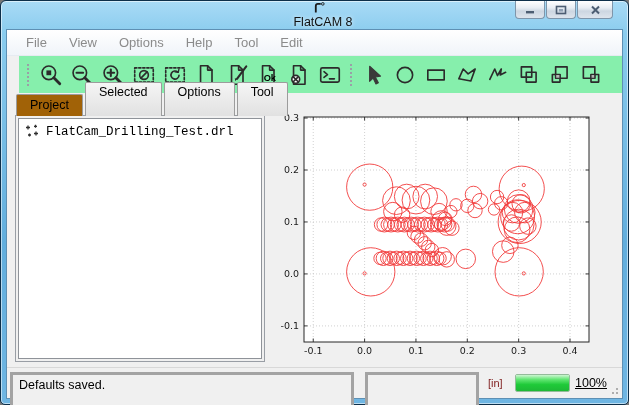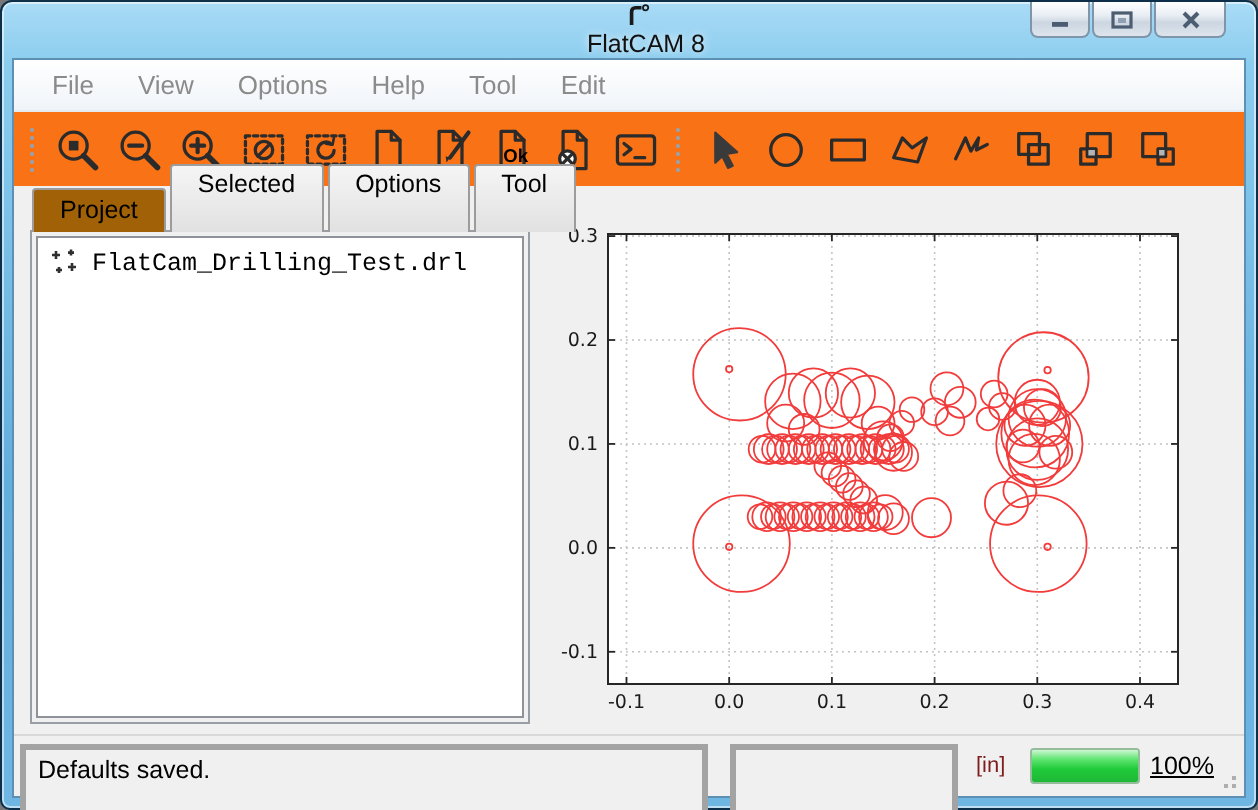"Ok" .toolbar { background: #f97316 -> #86efac; left: 0 -> 12px }
